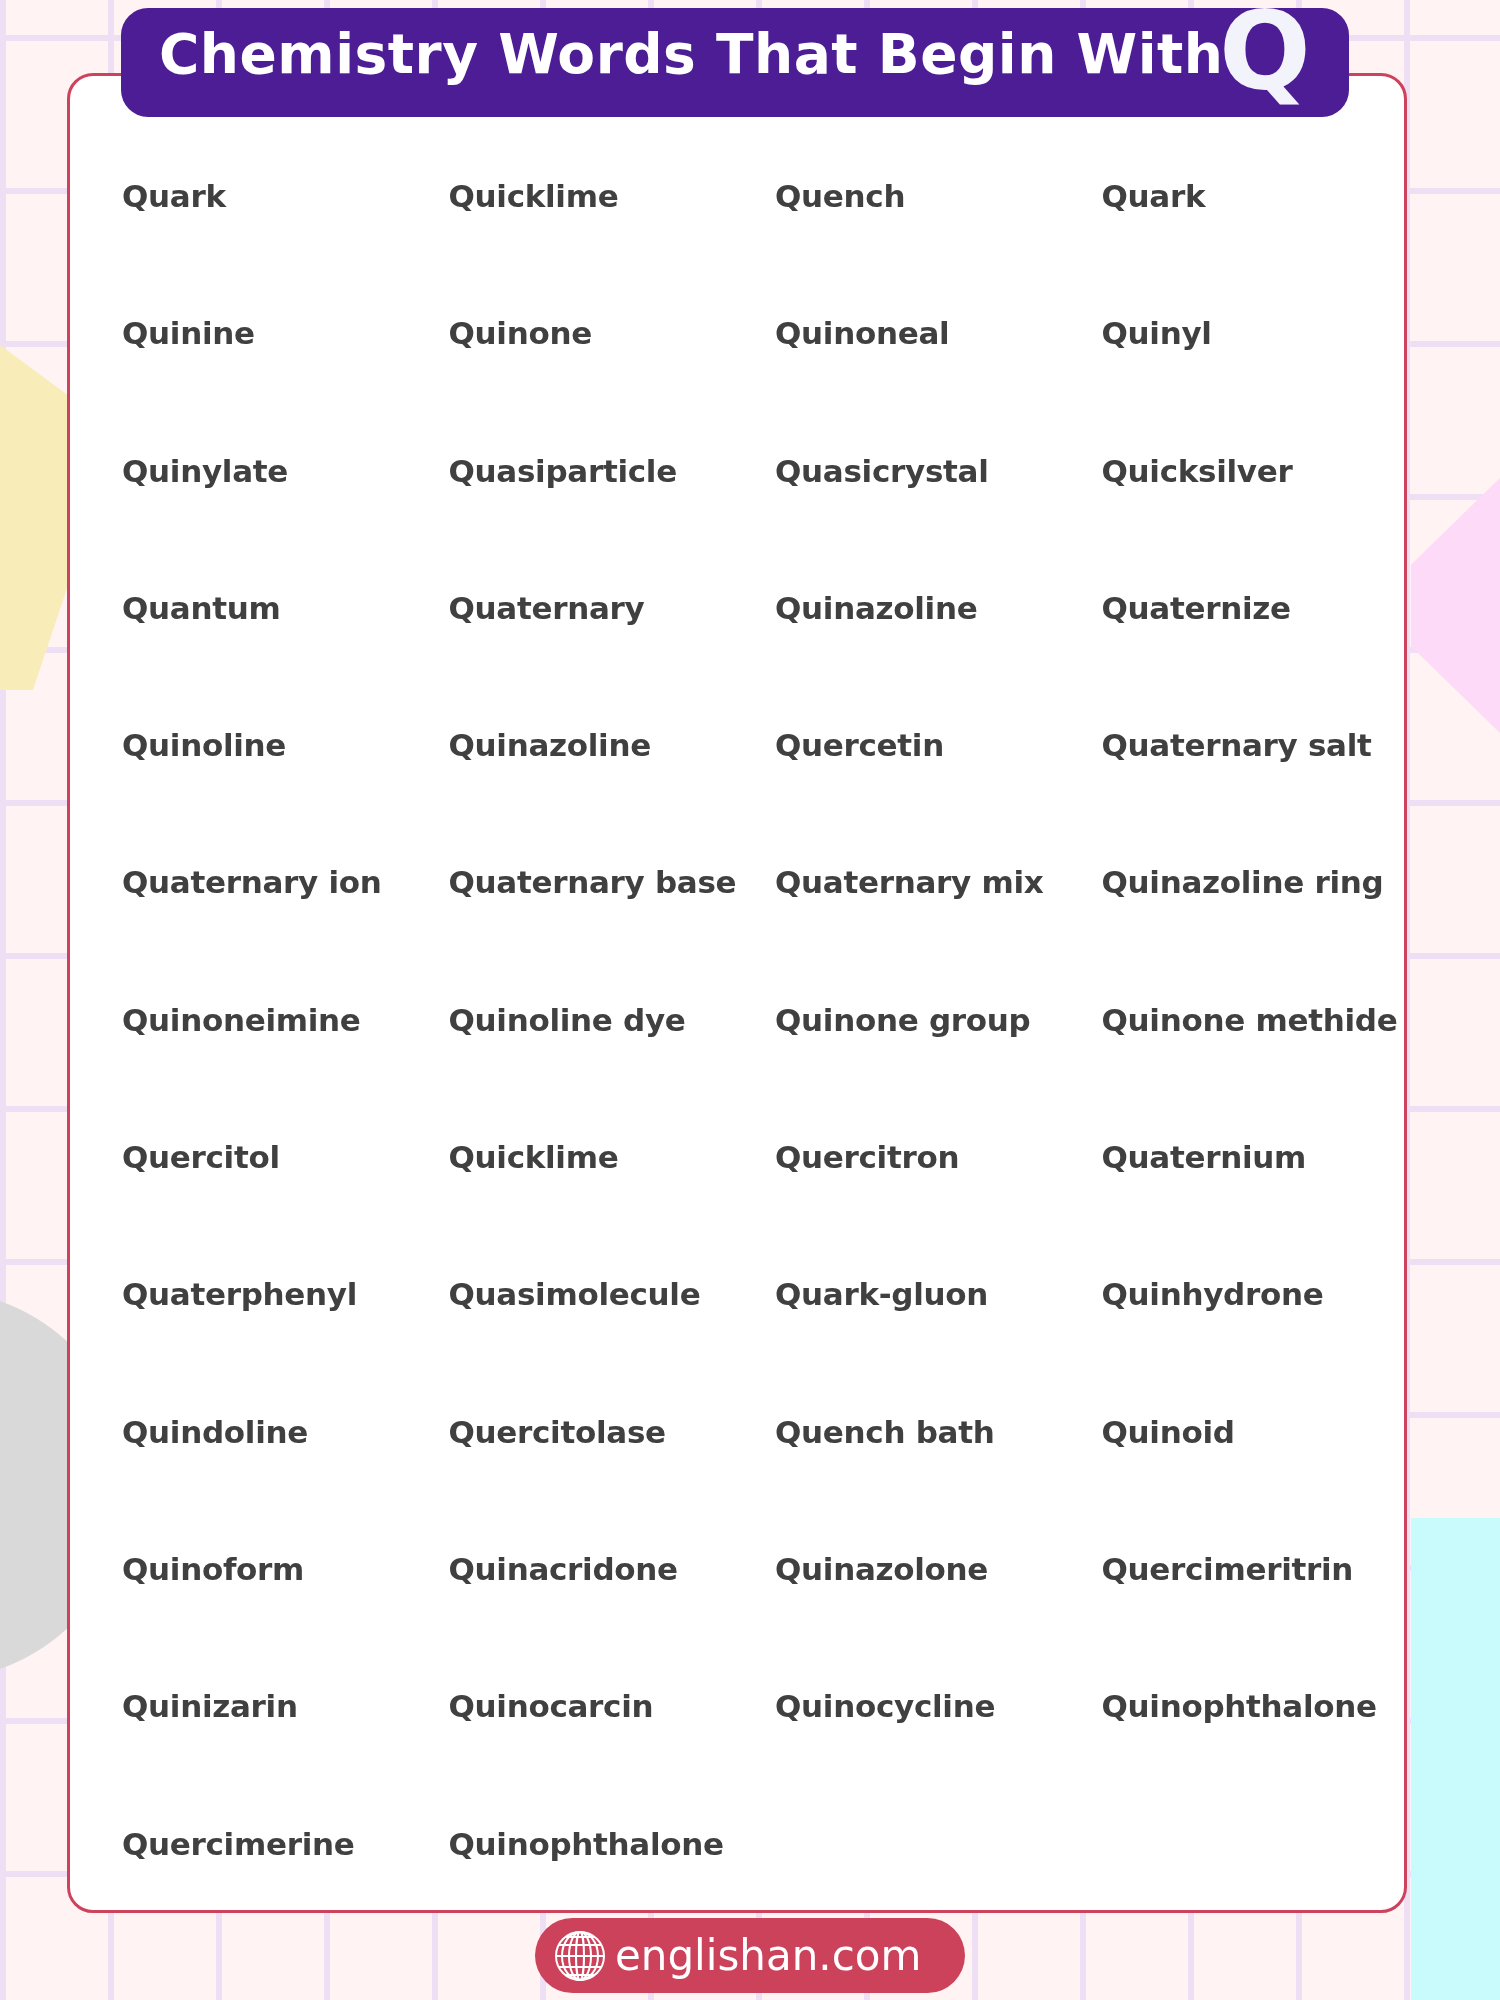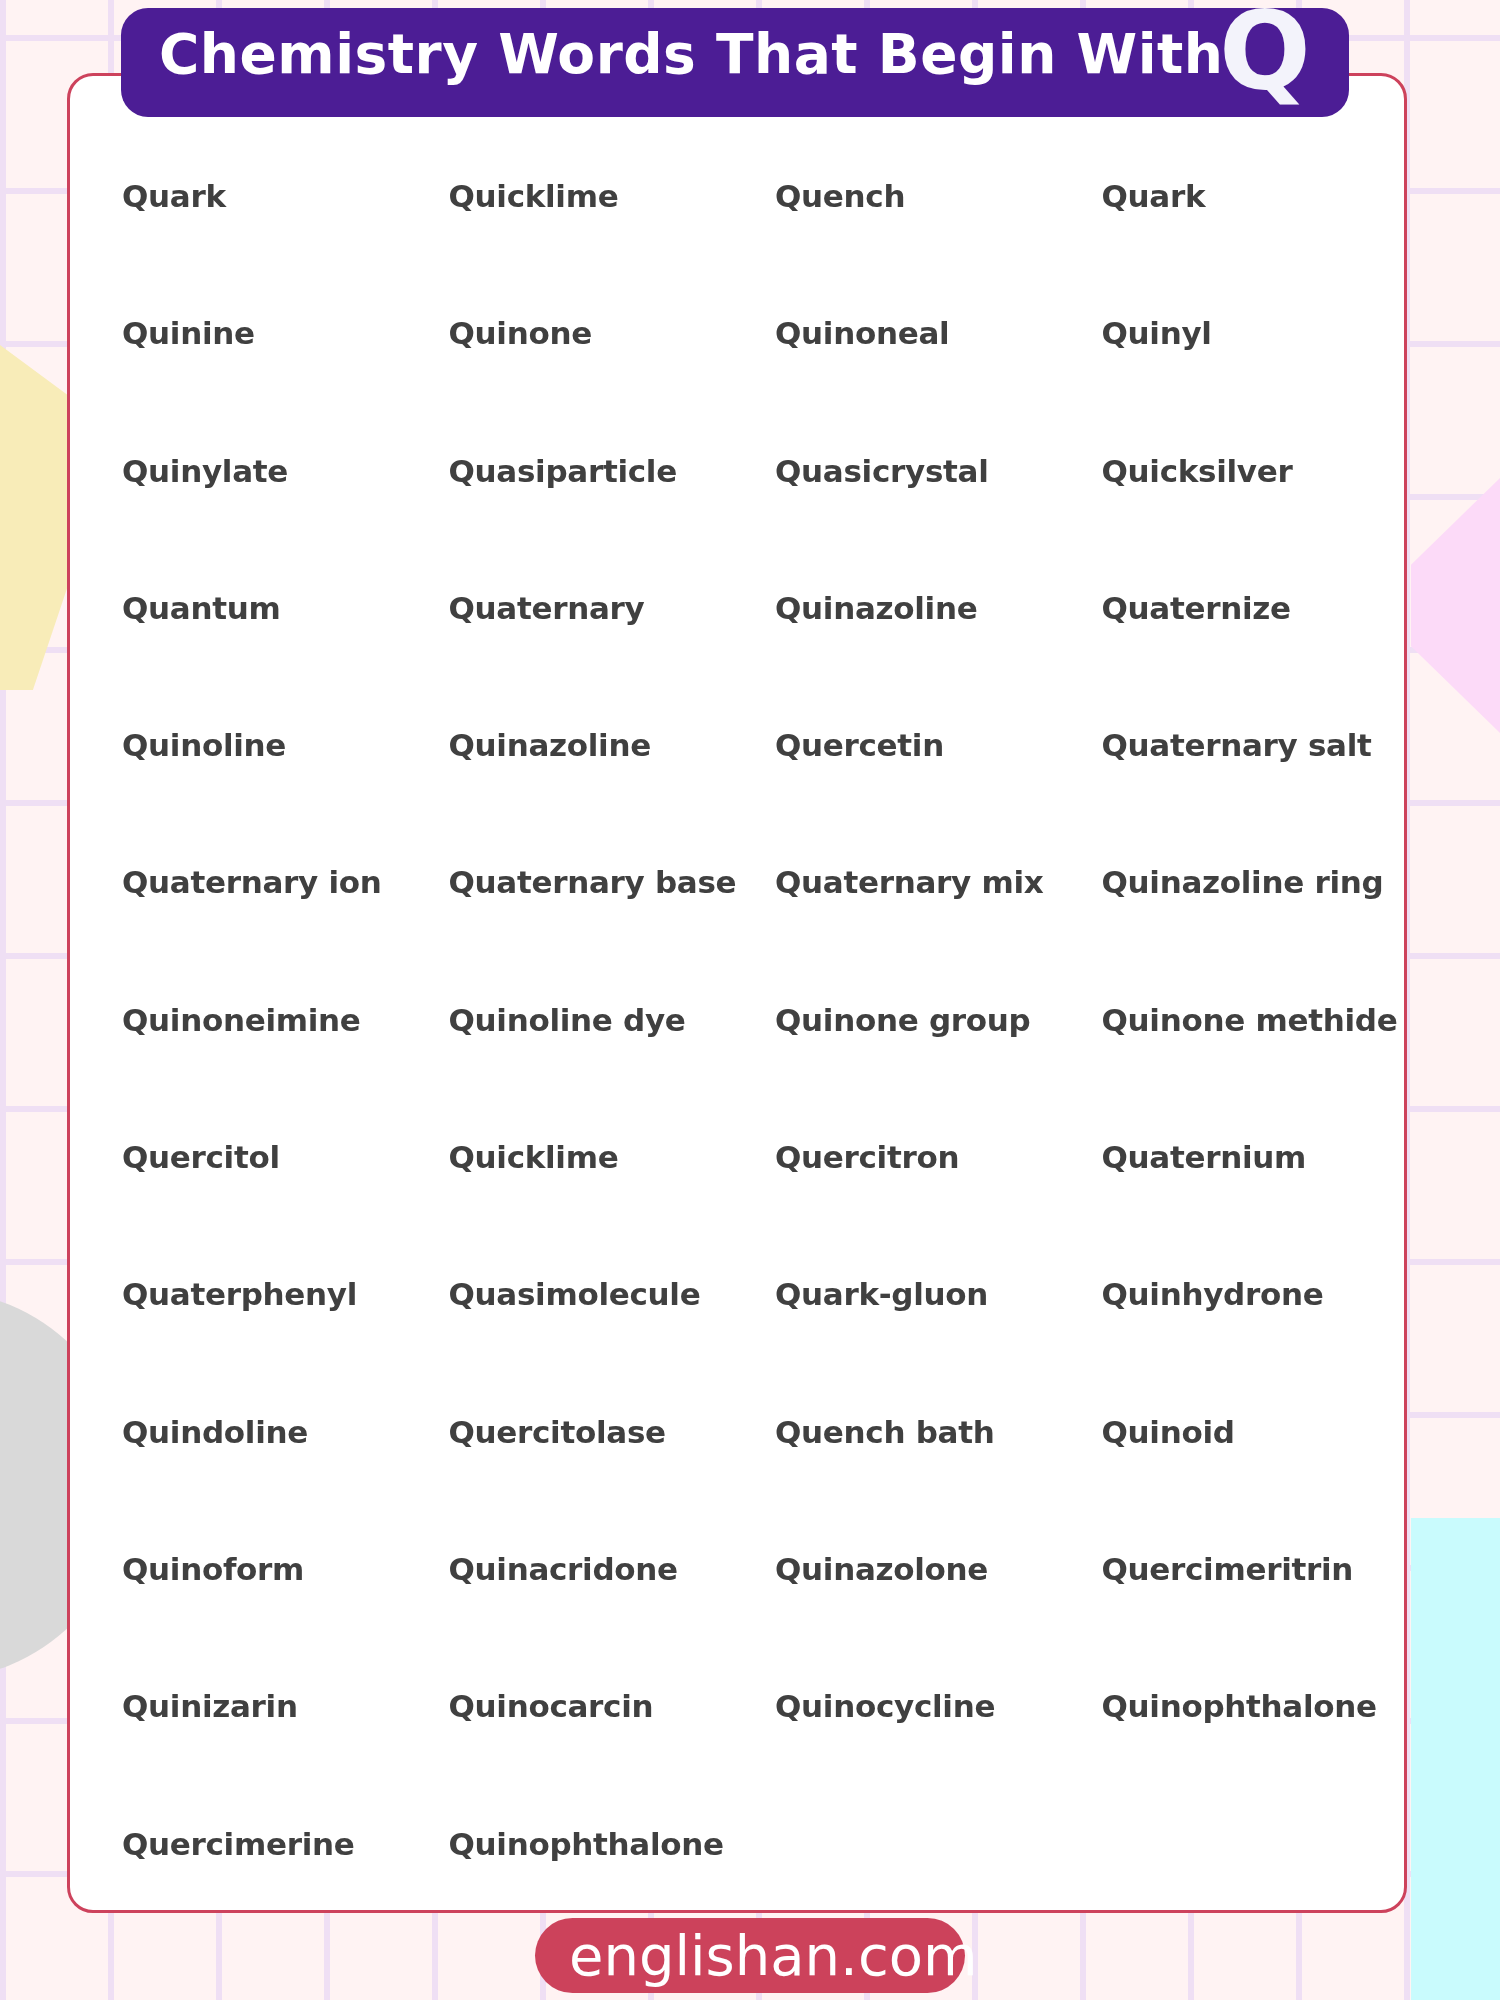"englishan.com" .footer-text { font-size: 56px -> 42px; margin-left: 16px -> 8px }
